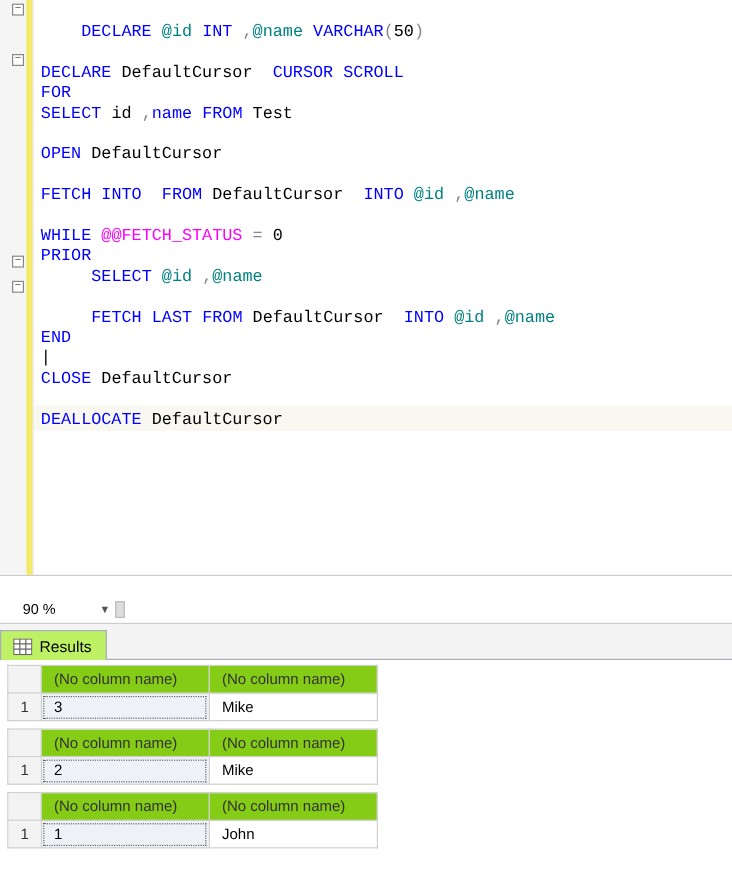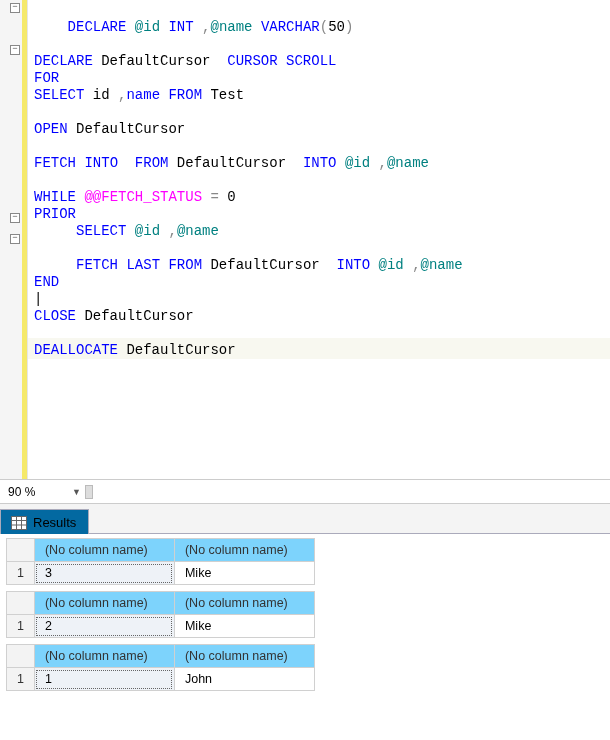"90 %" .zoom-bar { margin-top: none -> 16px; padding: 0 8px -> 0 19px }
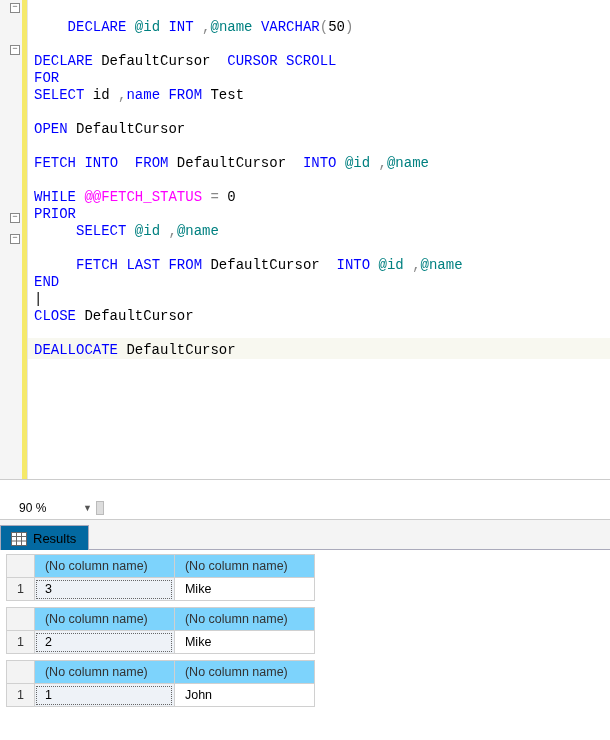"Results" .tab { background: #0369a1 -> #bef264 }
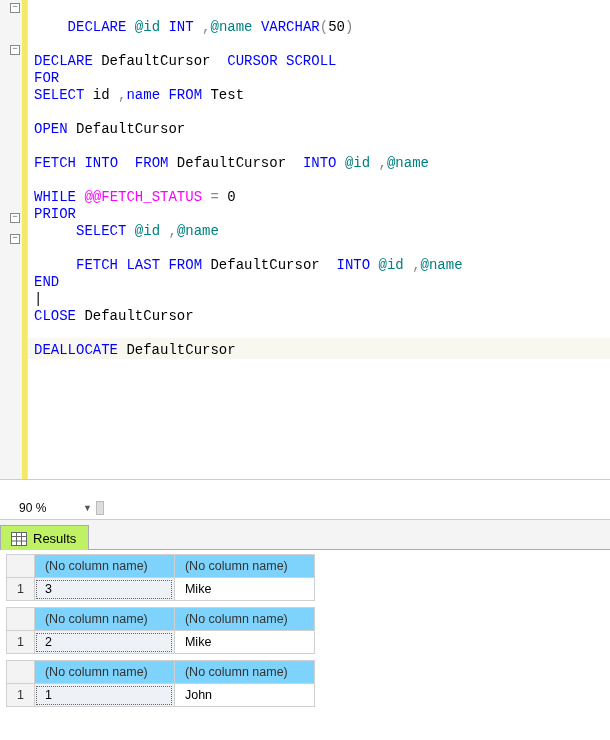"(No column name)" .result-grid th { background: #7dd3fc -> #84cc16 }
